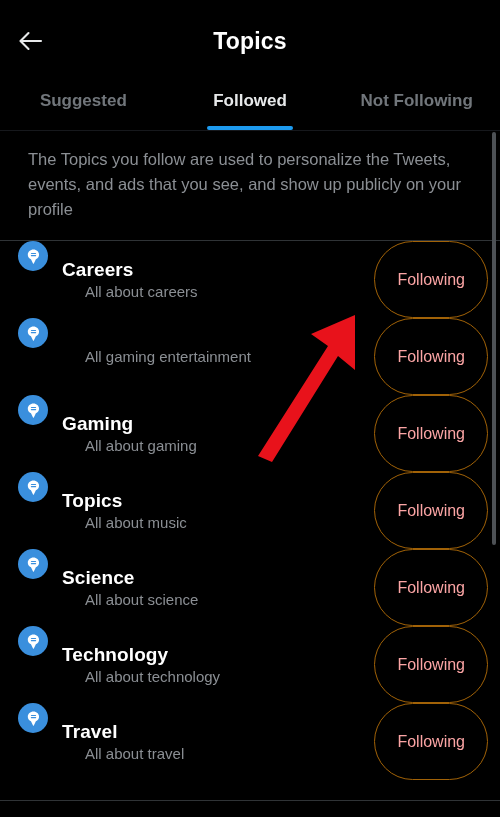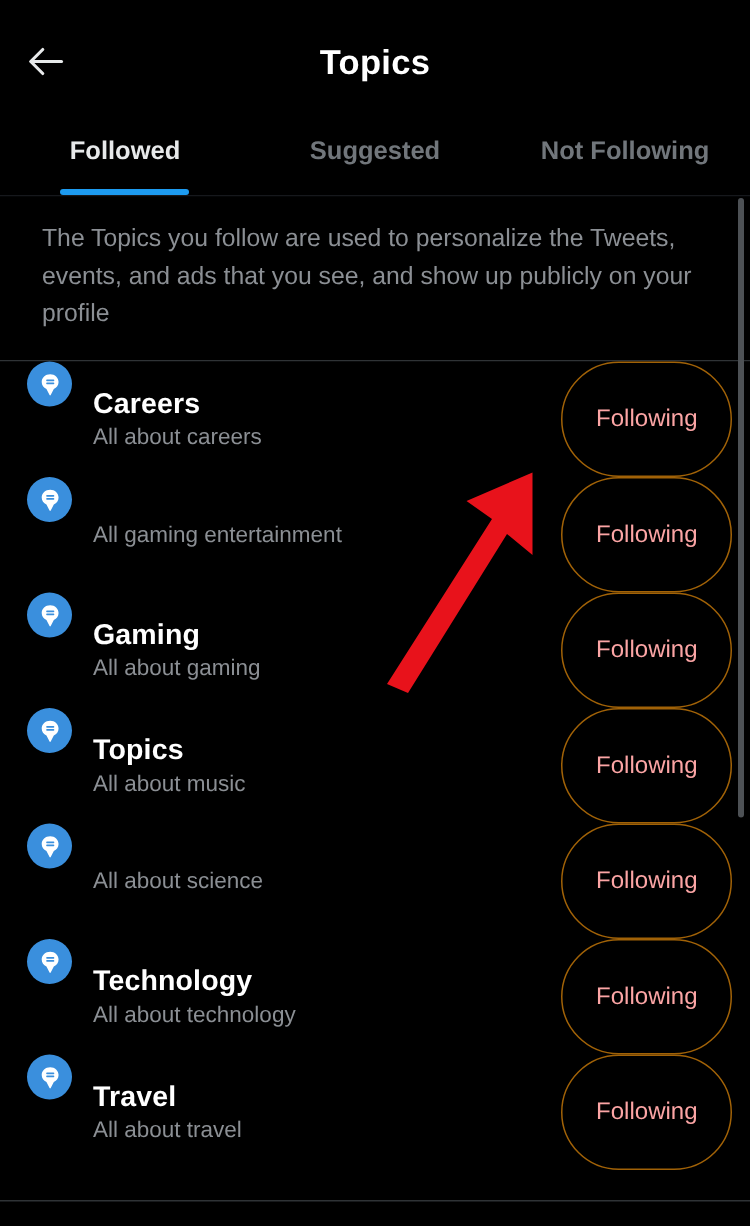"Followed" div.tab { order: before "Suggested" -> after "Suggested" }
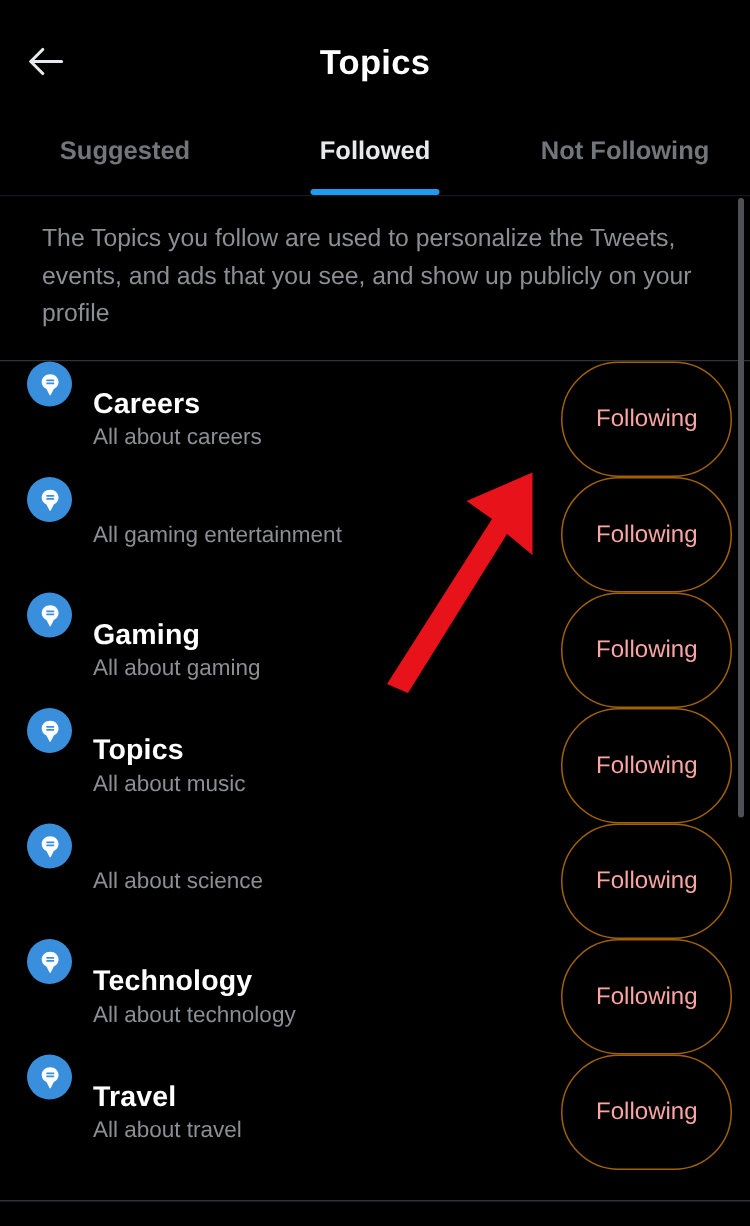"All about careers" .topic-sub { margin-left: none -> 23px }
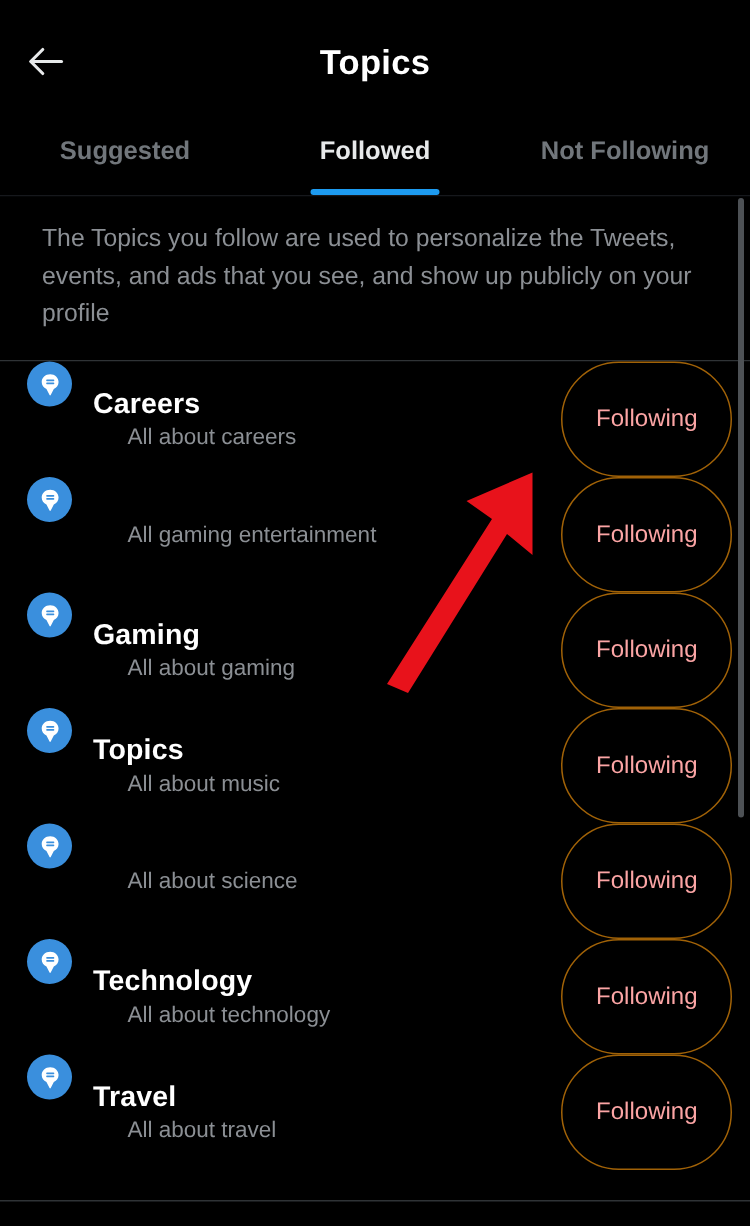"Science" span.topic-title { html: none -> <span>Science</span> }
